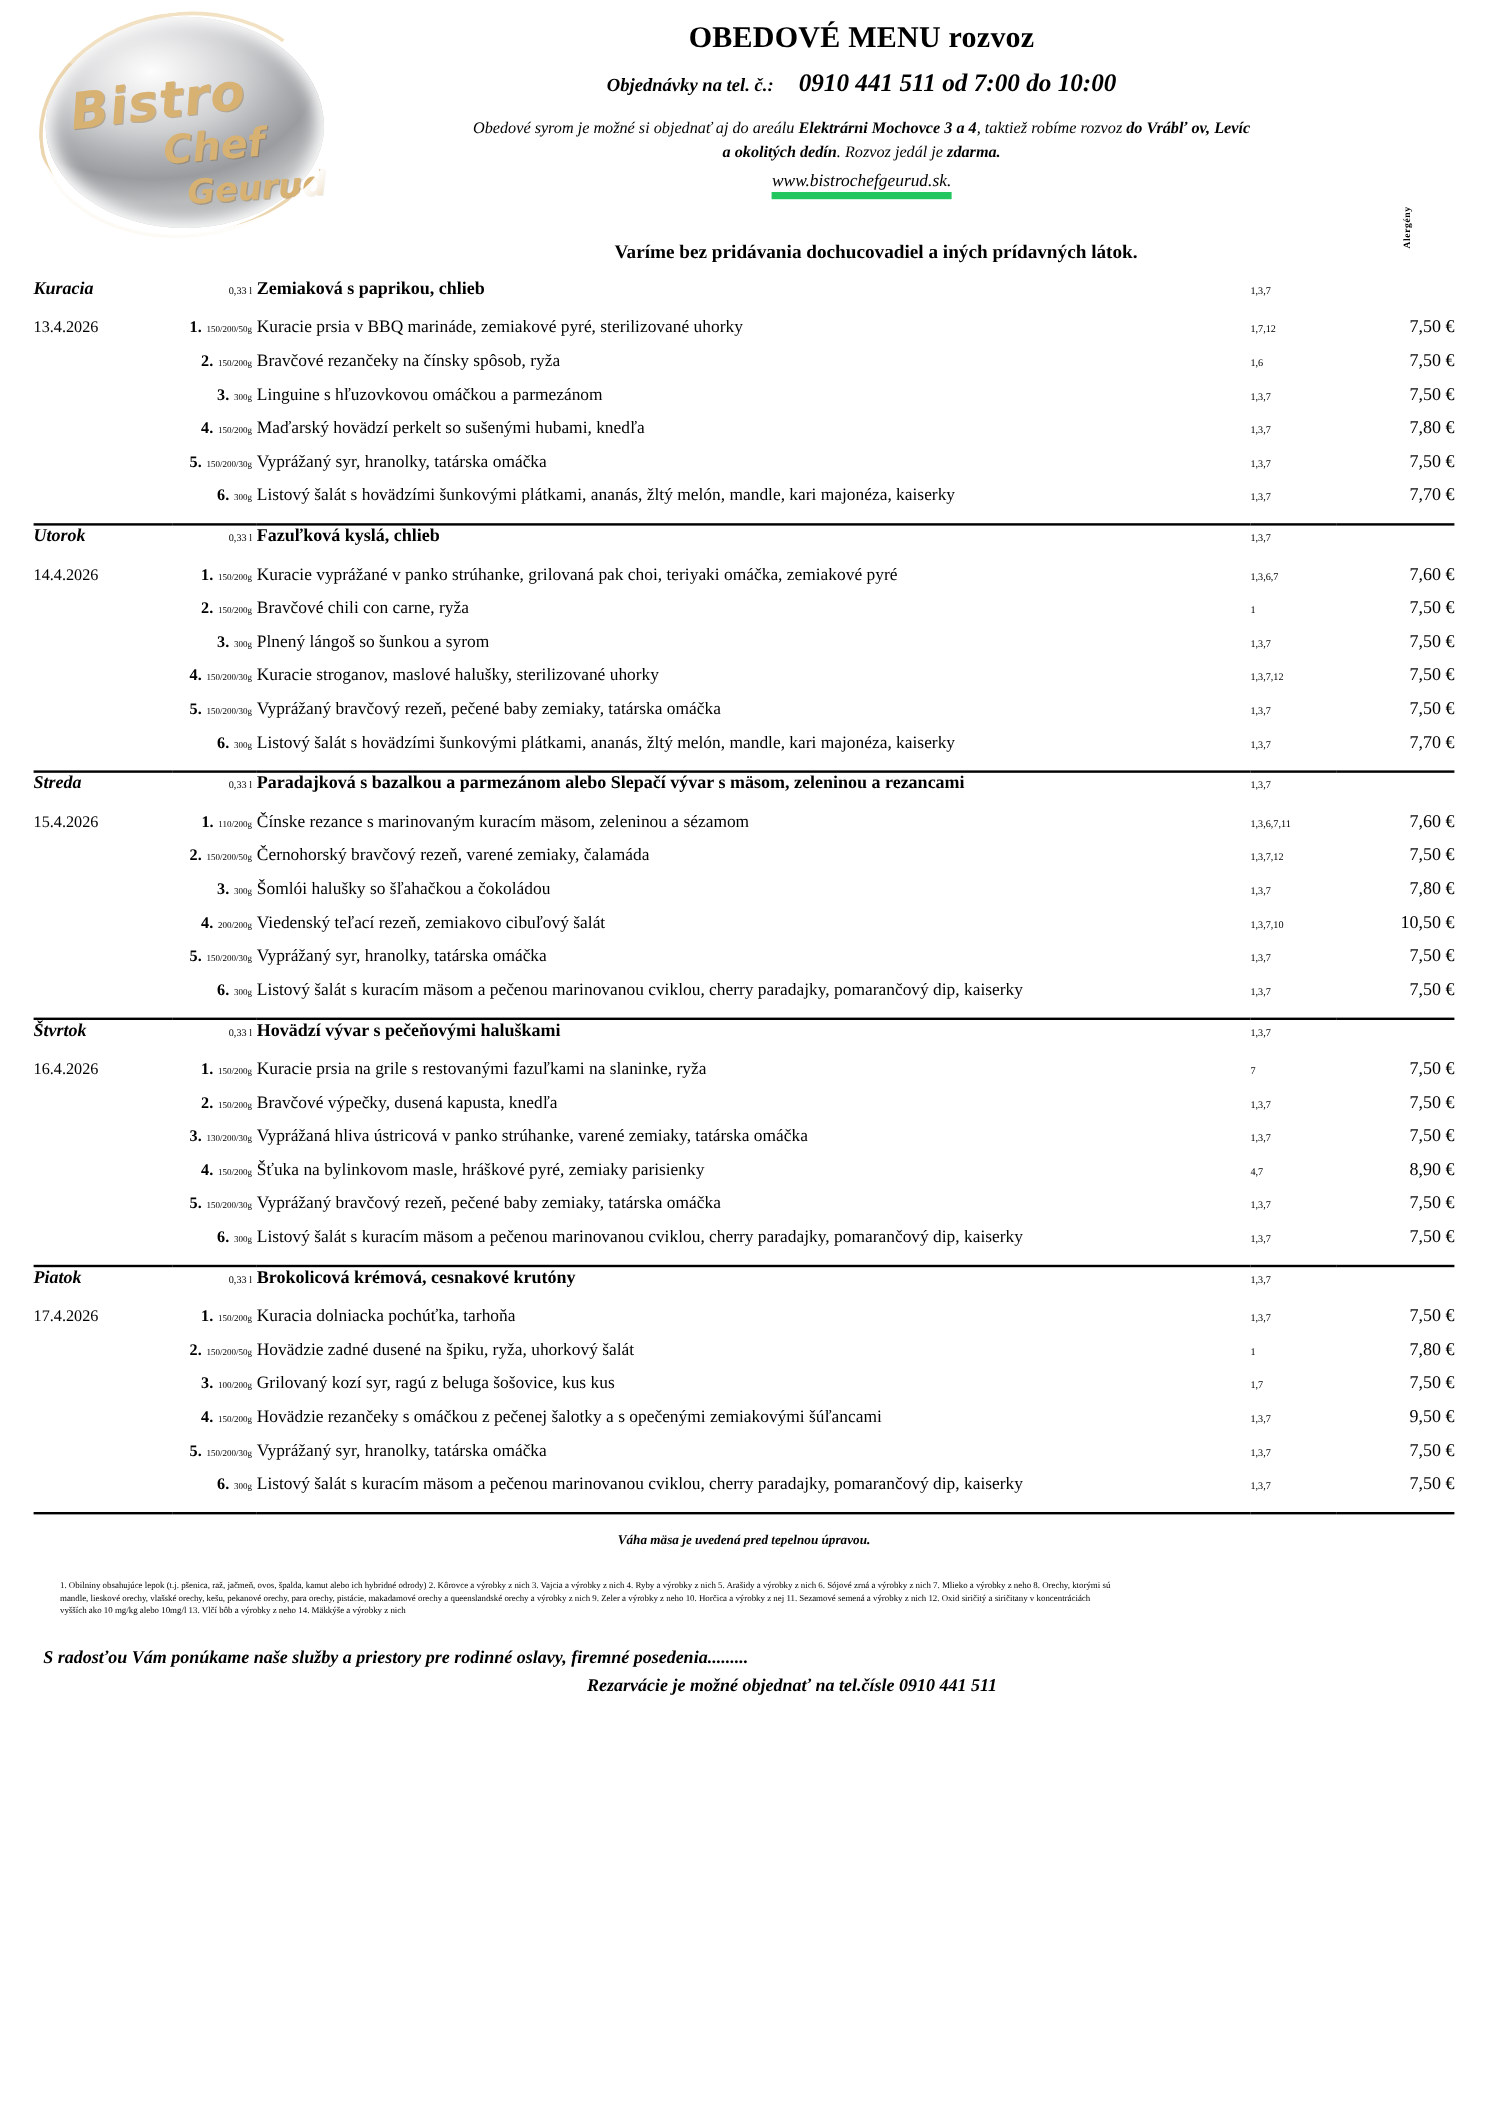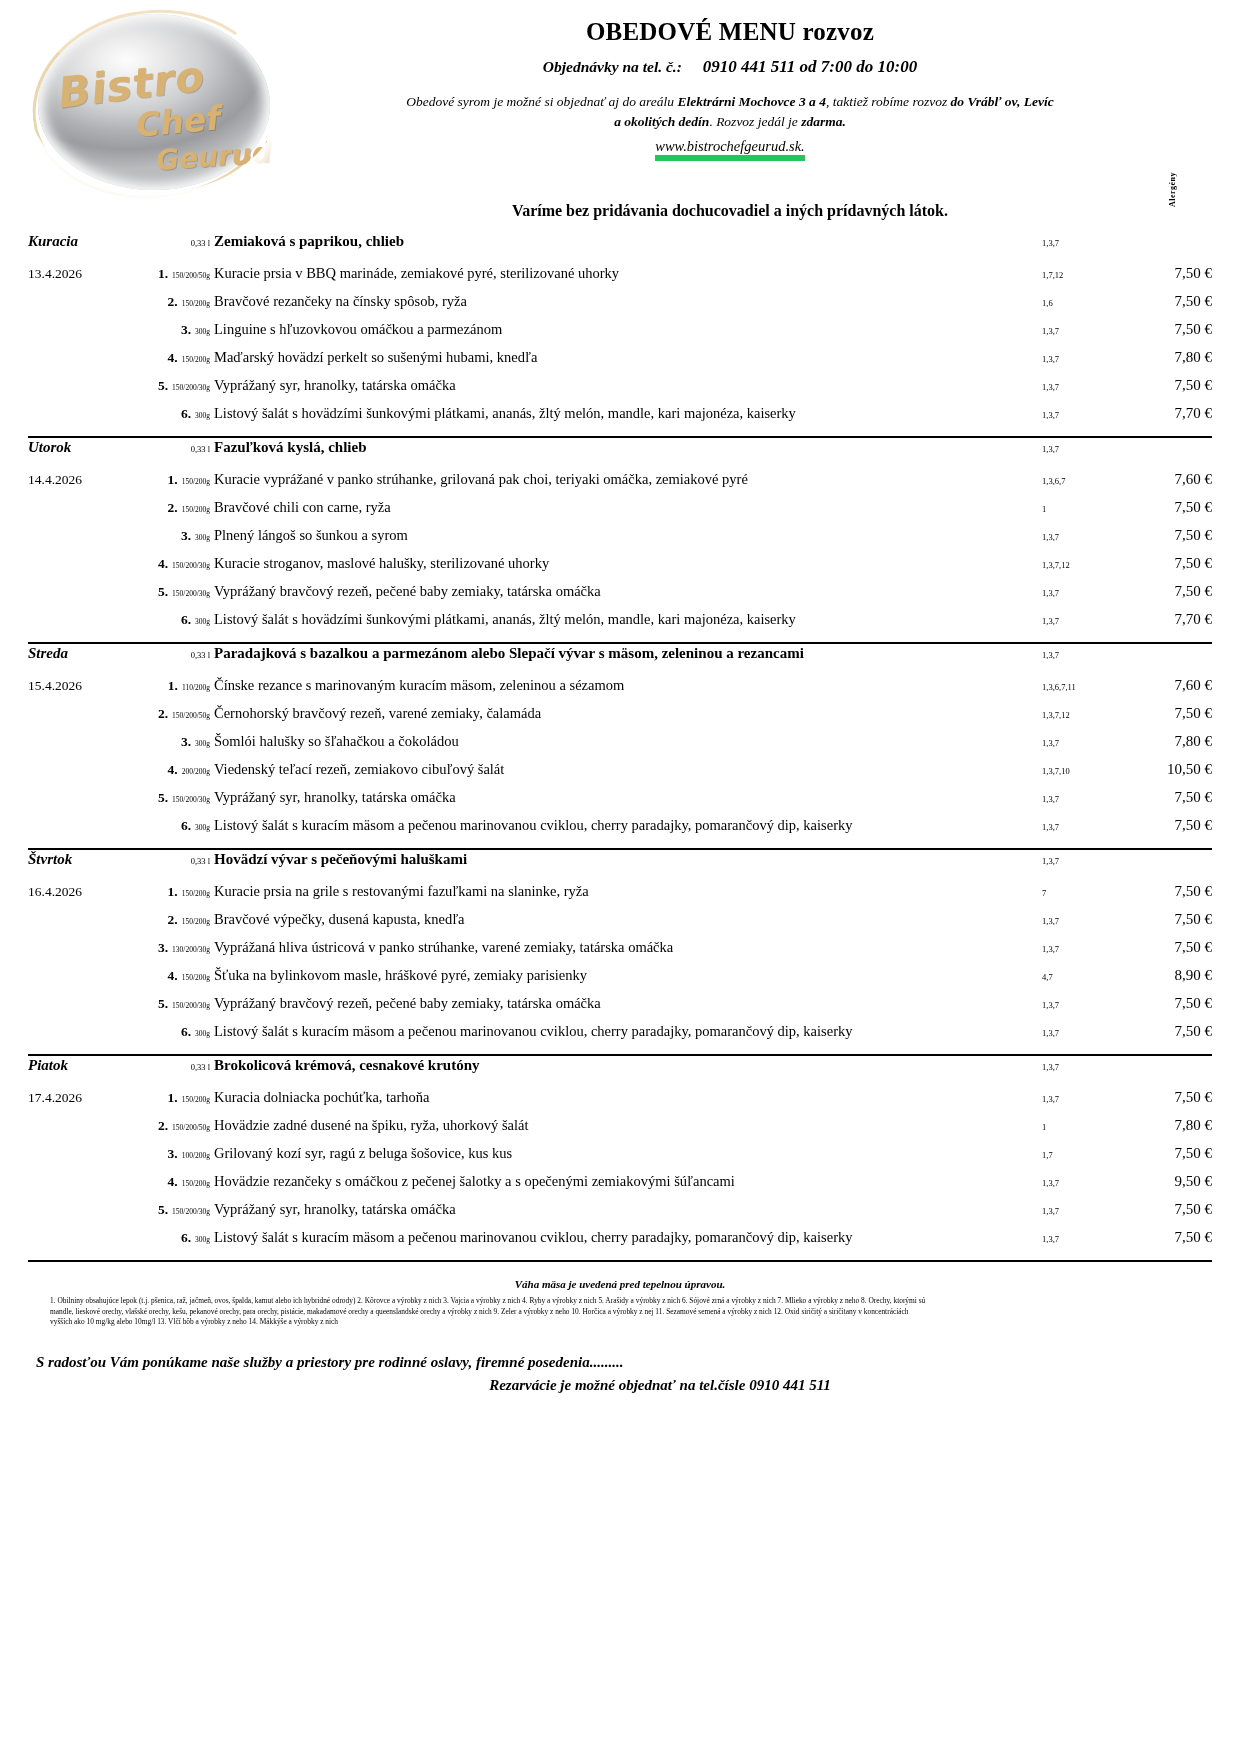"OBEDOVÉ MENU rozvoz" .header-text { left: 280px -> 268px }
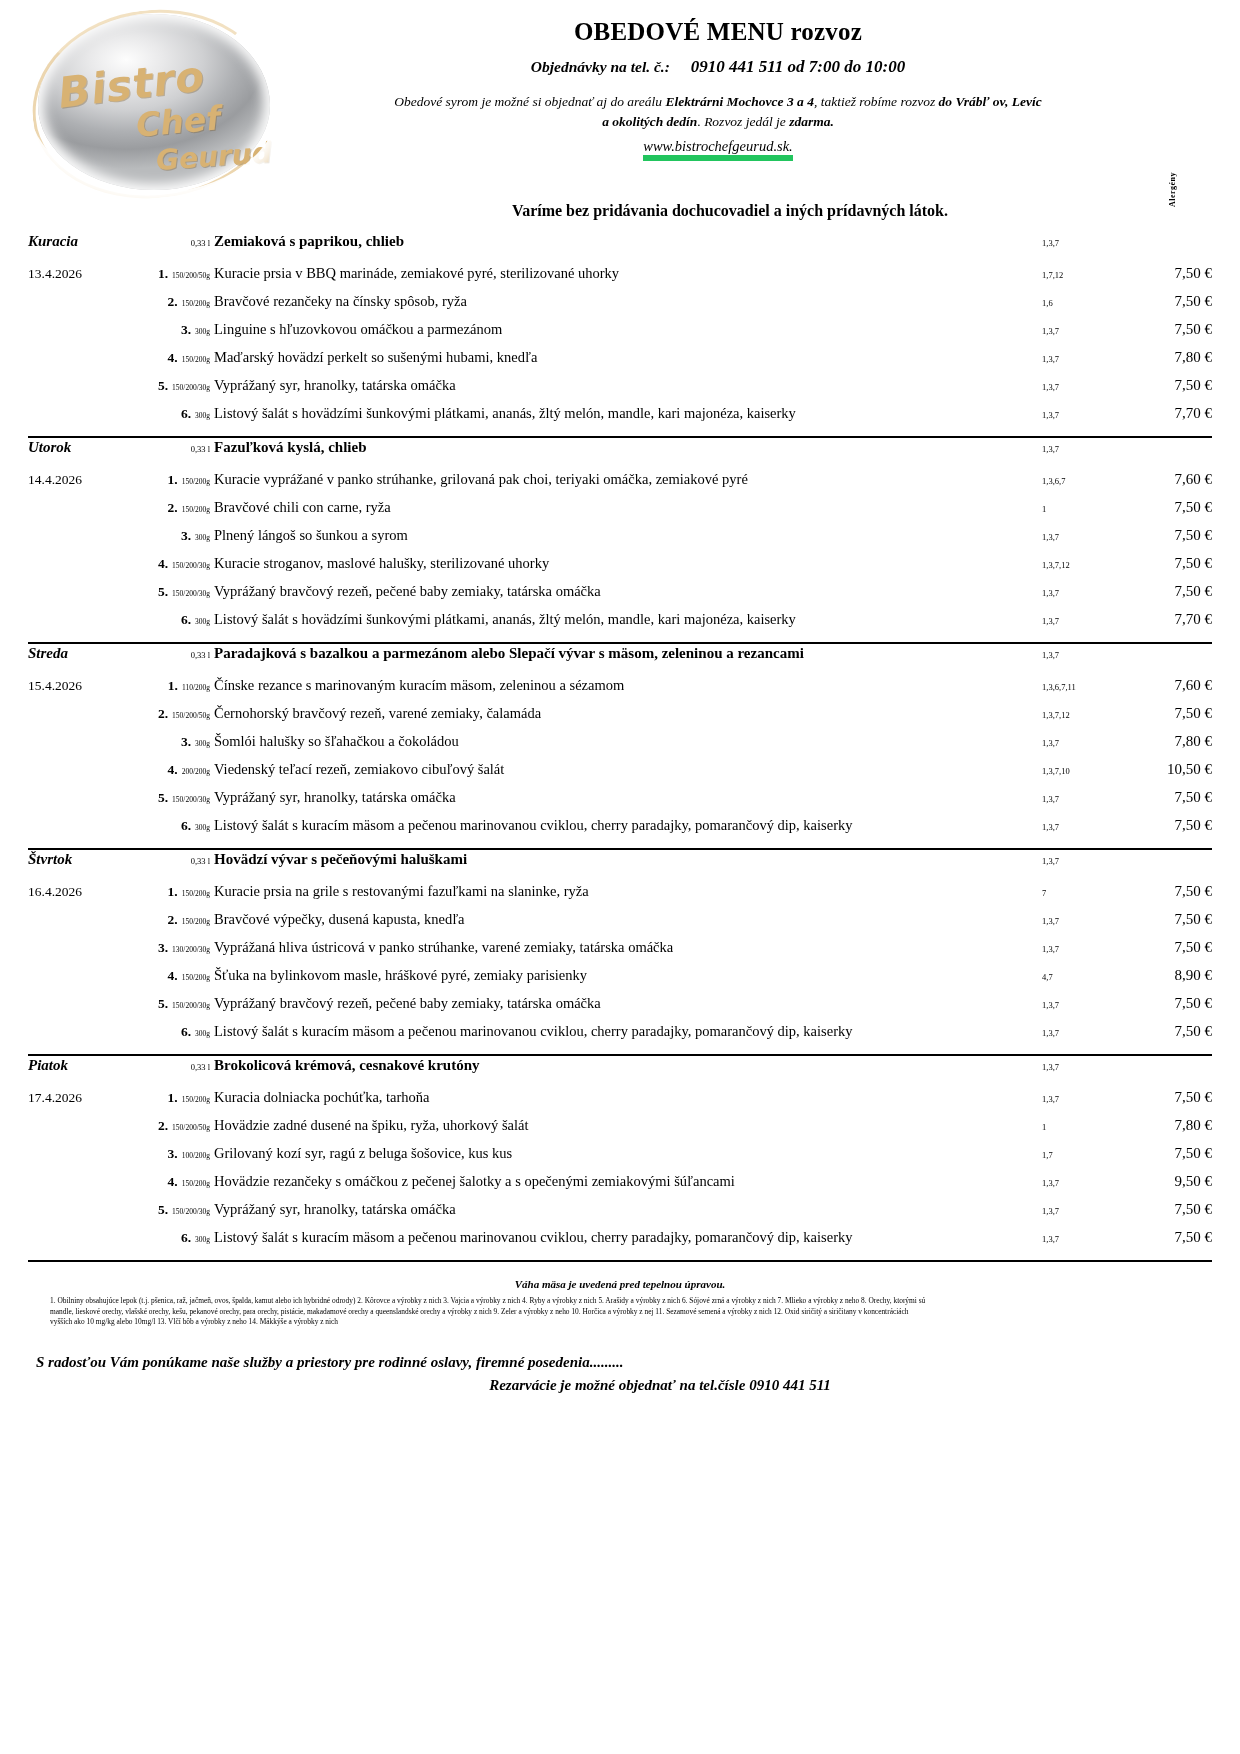"0910 441 511 od 7:00" .order-line .phone { font-size: 17px -> 21px }
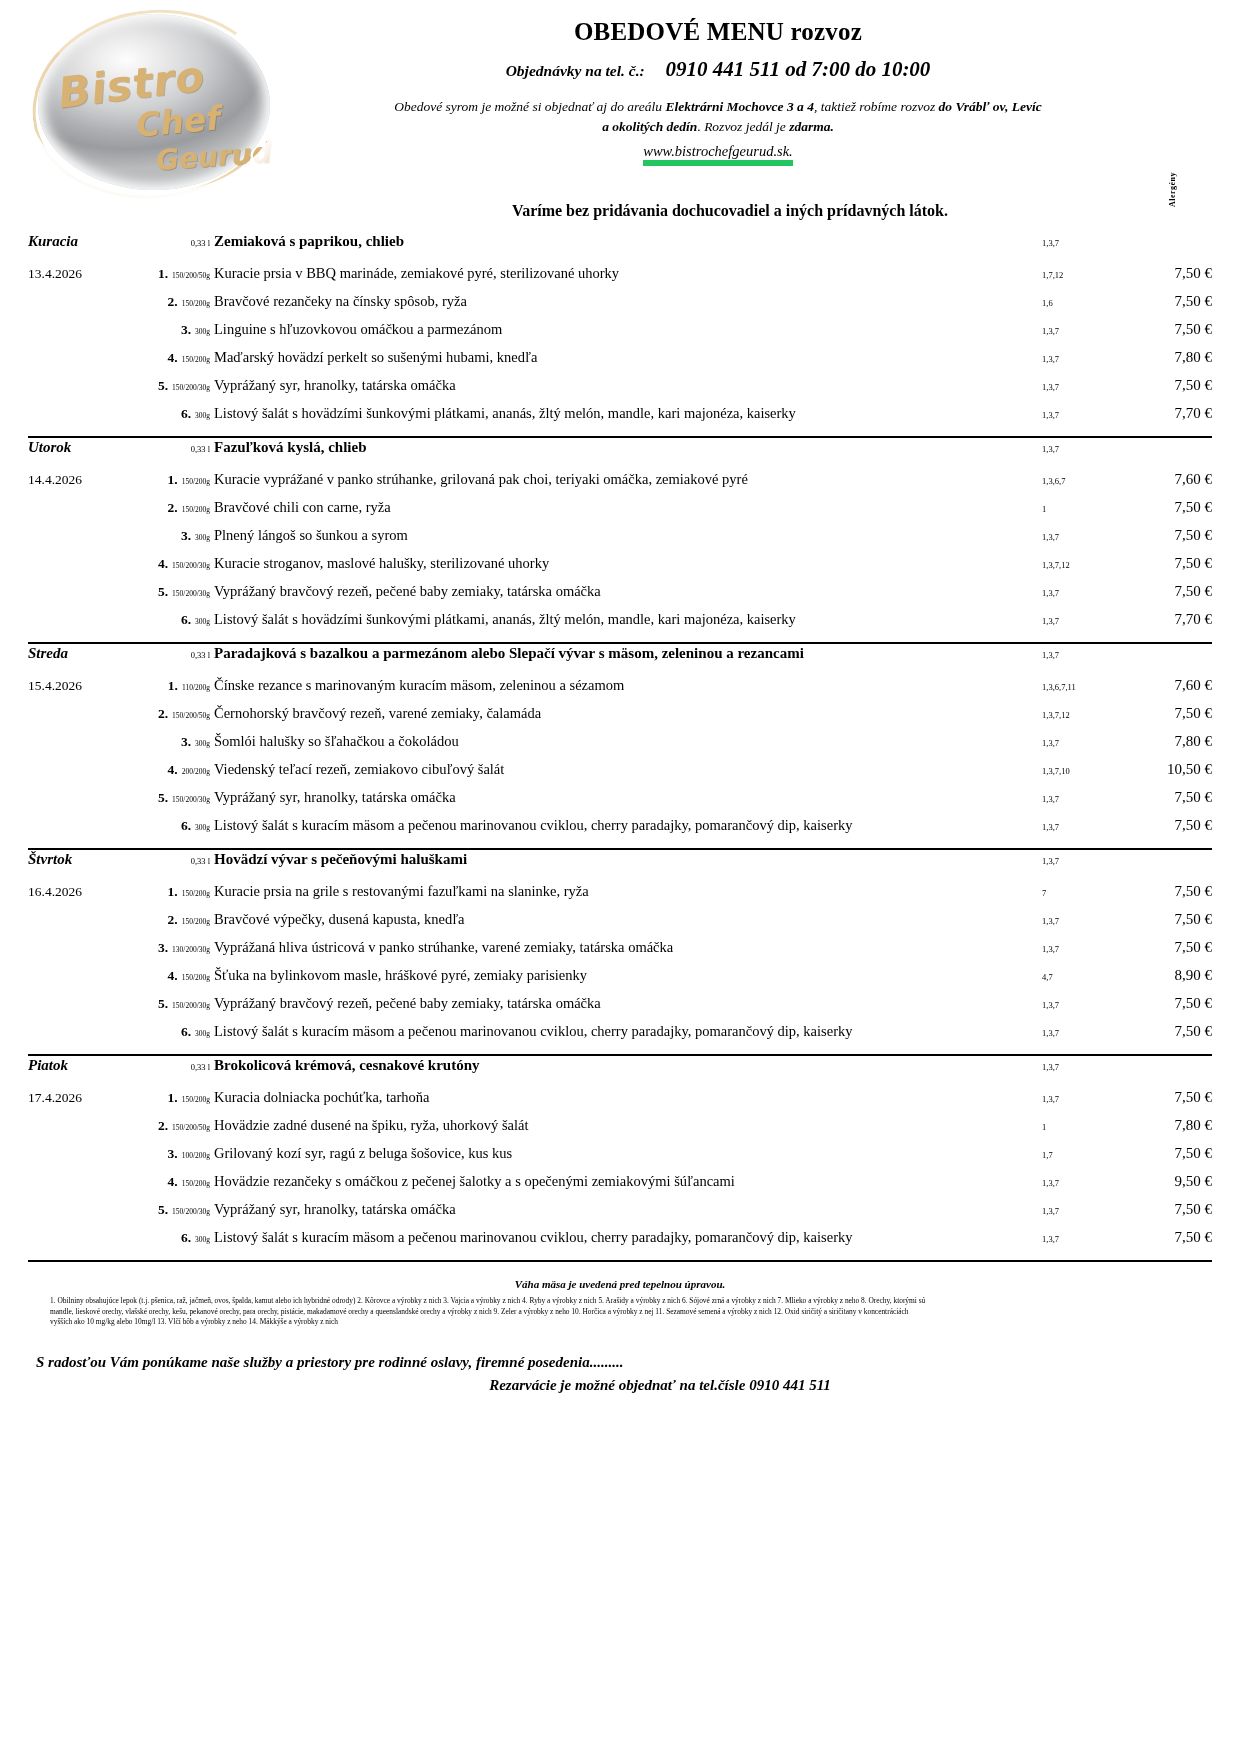"1. Obilniny obsahujúce lepok (t.j." .allergen-legend { margin-top: 6px -> 26px }
